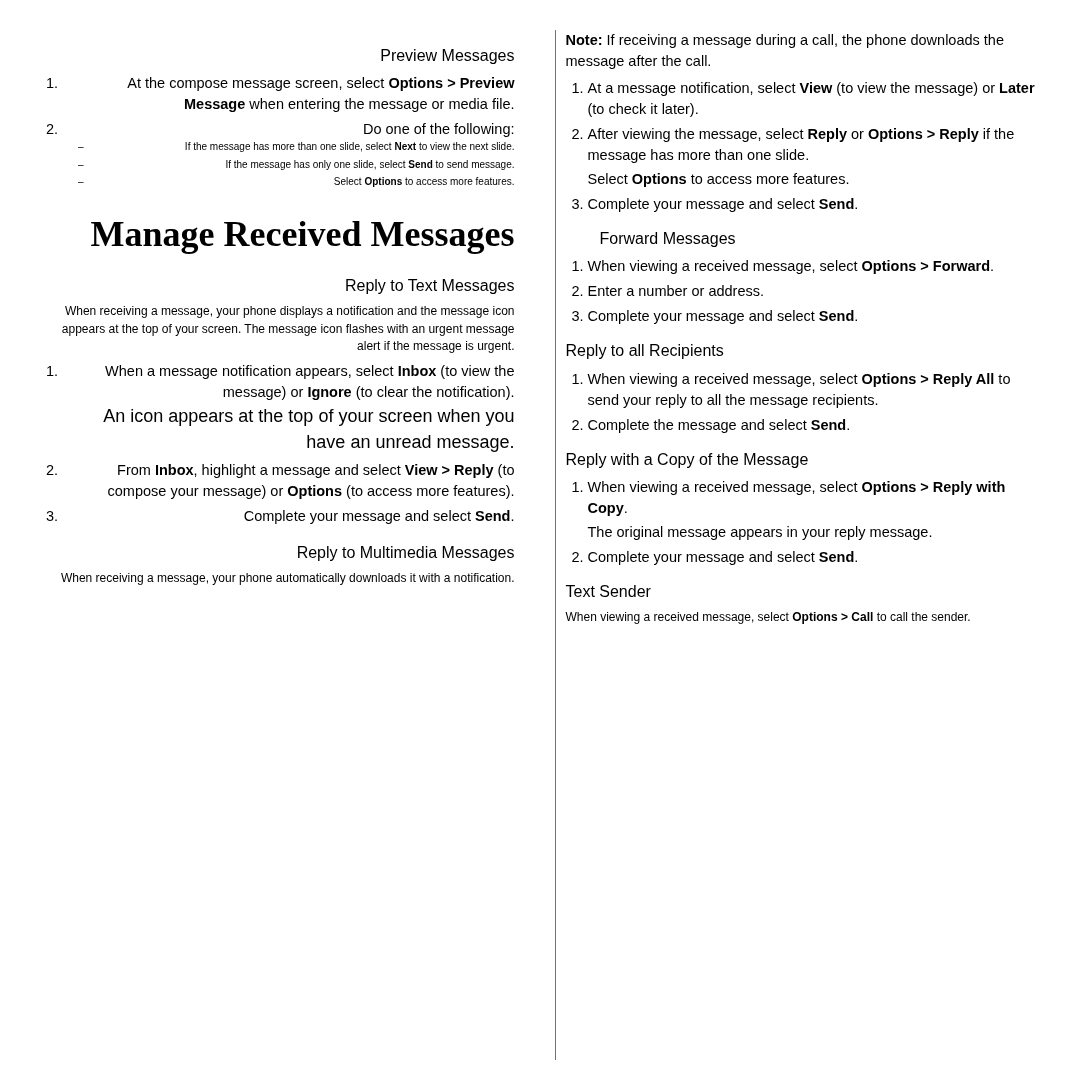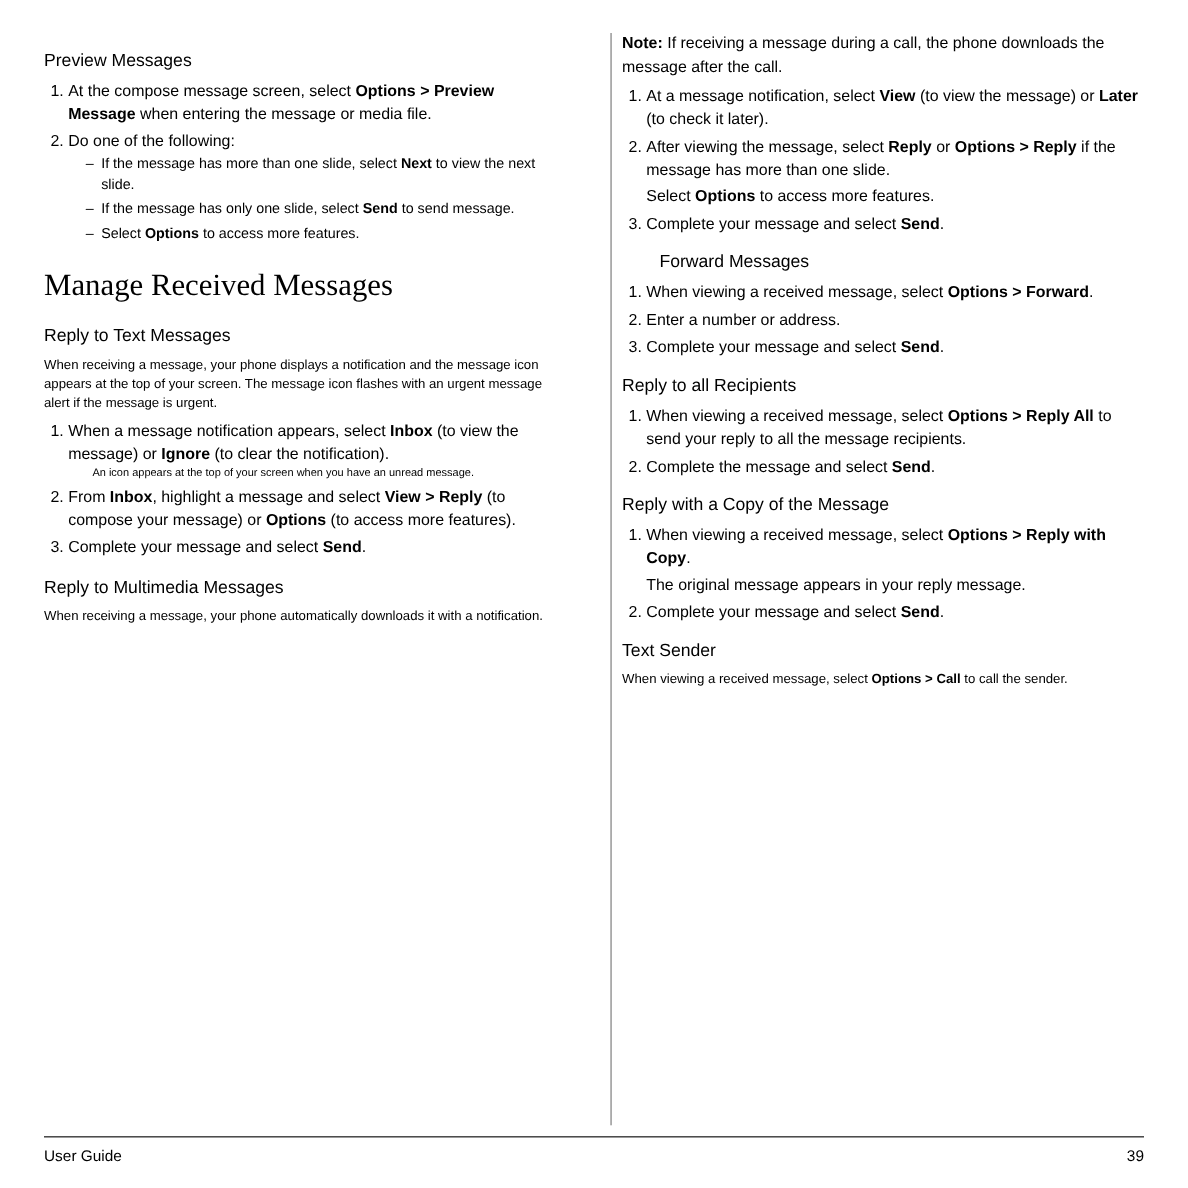"Preview Messages" .left-col { text-align: none -> right }
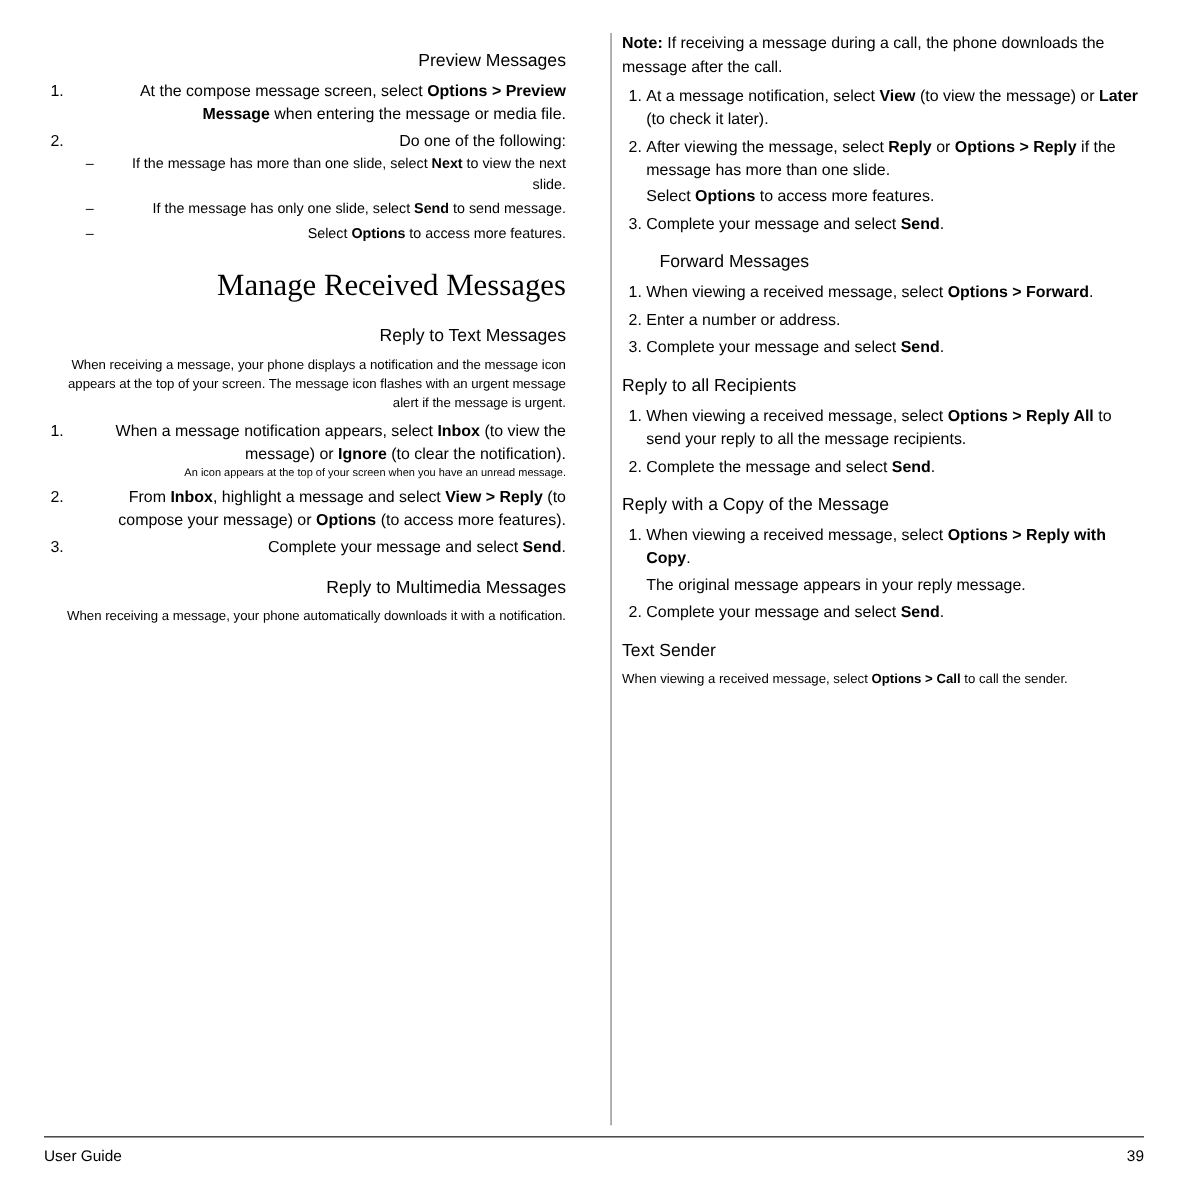"If the message has more than one slide," ul li { font-size: 13px -> 10px }
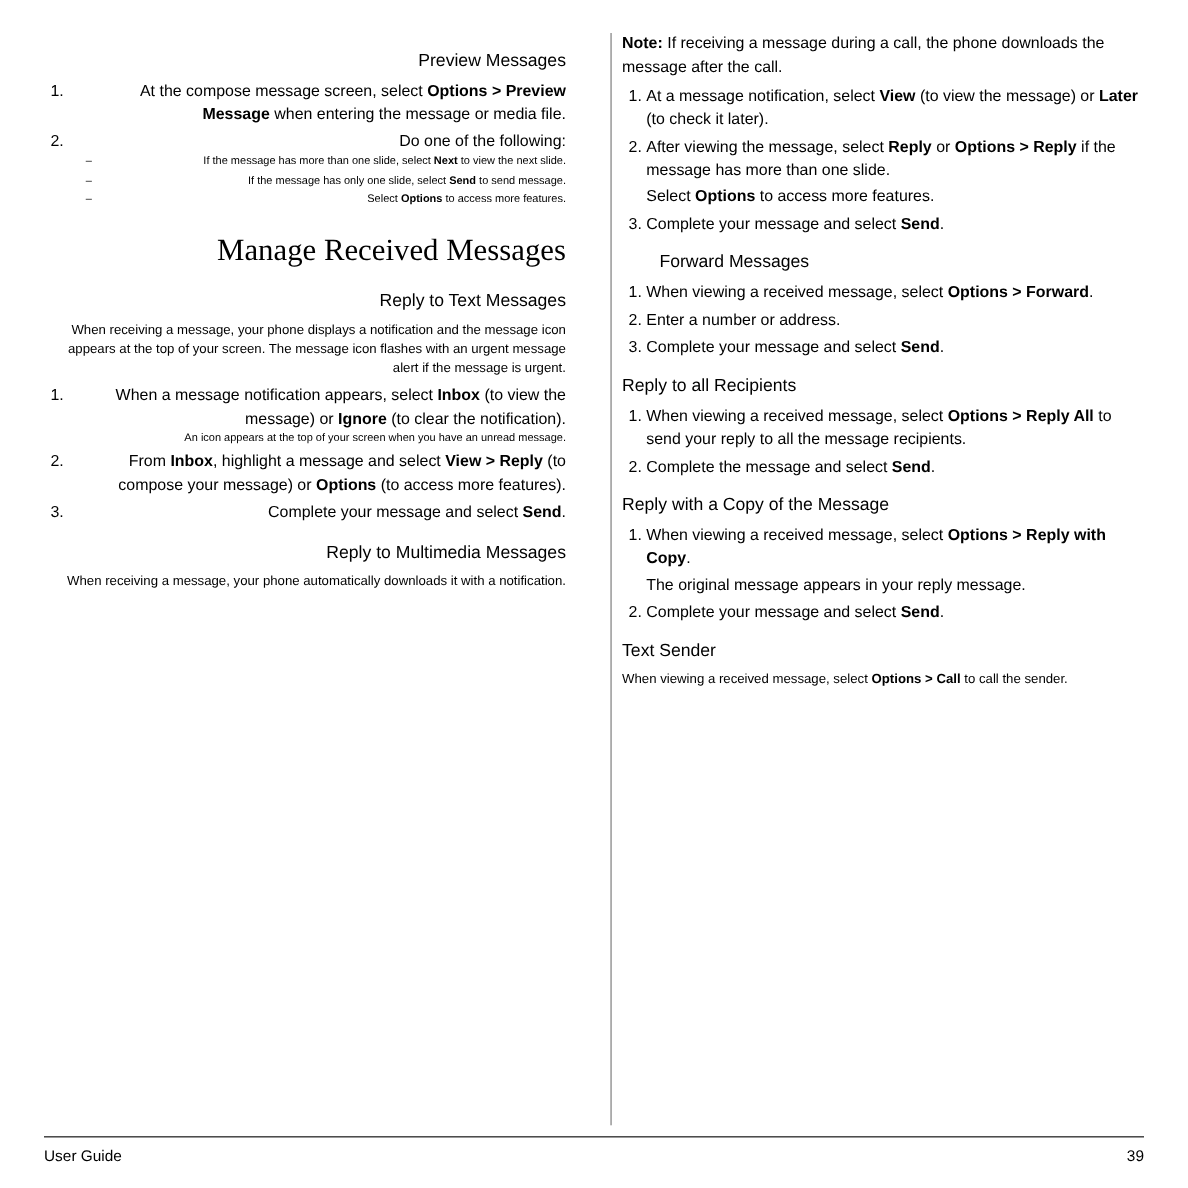"Manage Received Messages" h1.section-title { font-size: 28px -> 36px; font-weight: normal -> bold }
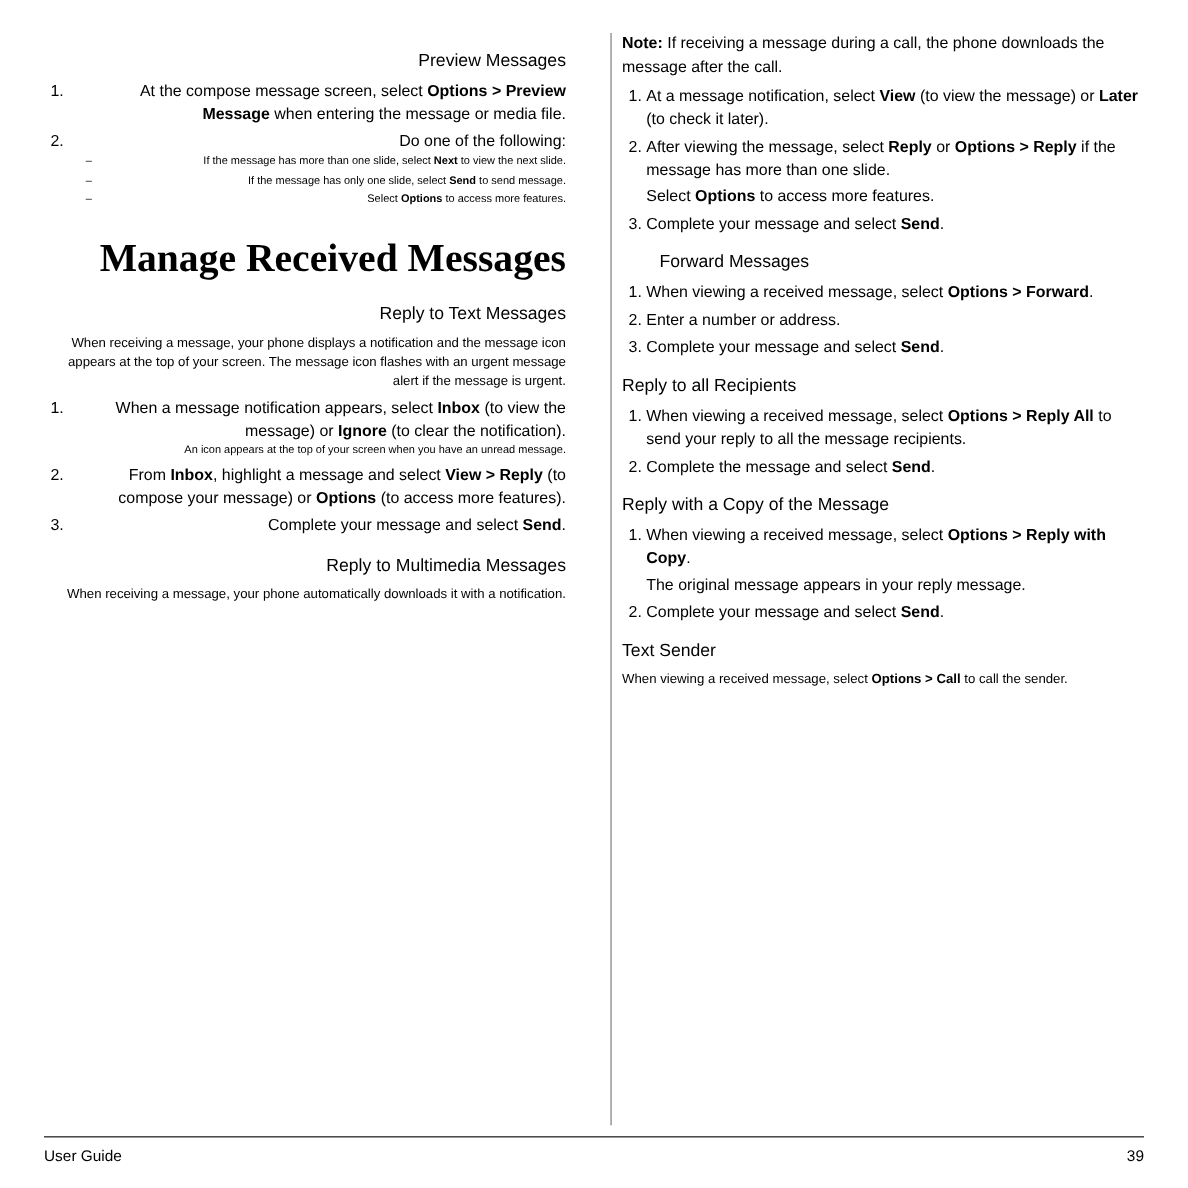"An icon appears at the" .indent-para { font-size: 10px -> 18px }
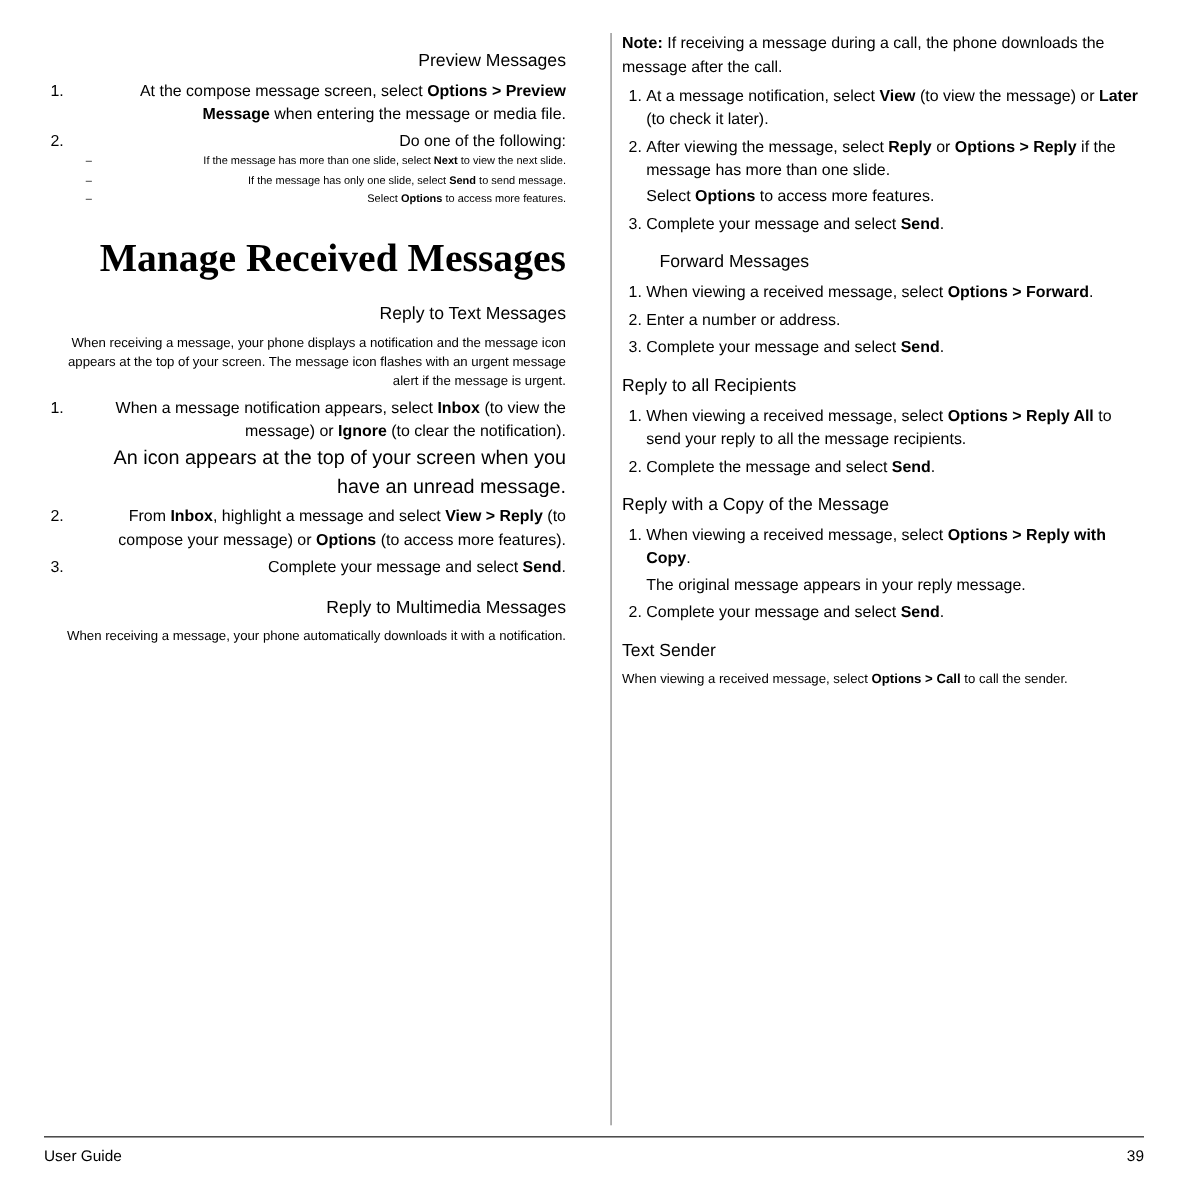"User Guide" div.footer { html: <div> <span>User Guide</span> <span>39</span> </div> -> none }
